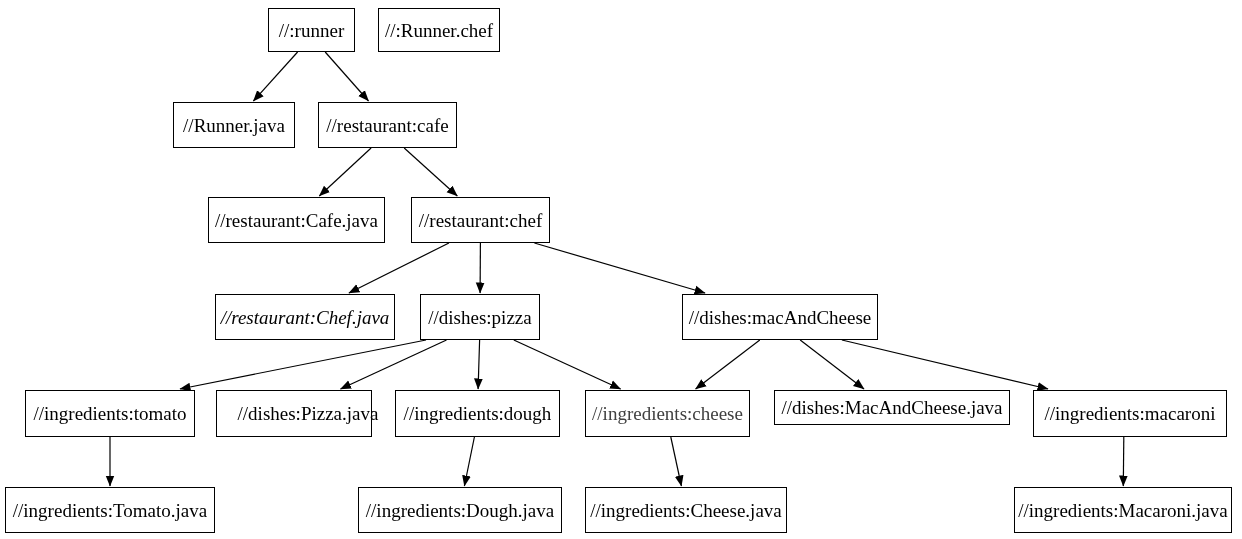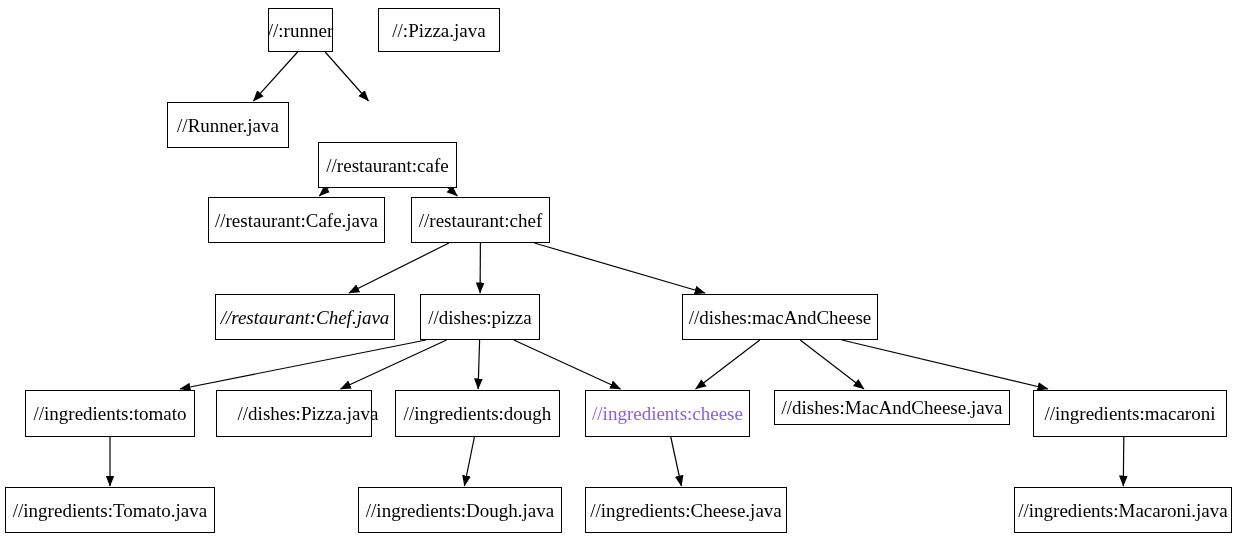"//:runner" div.graph-node { width: 65px -> 87px }
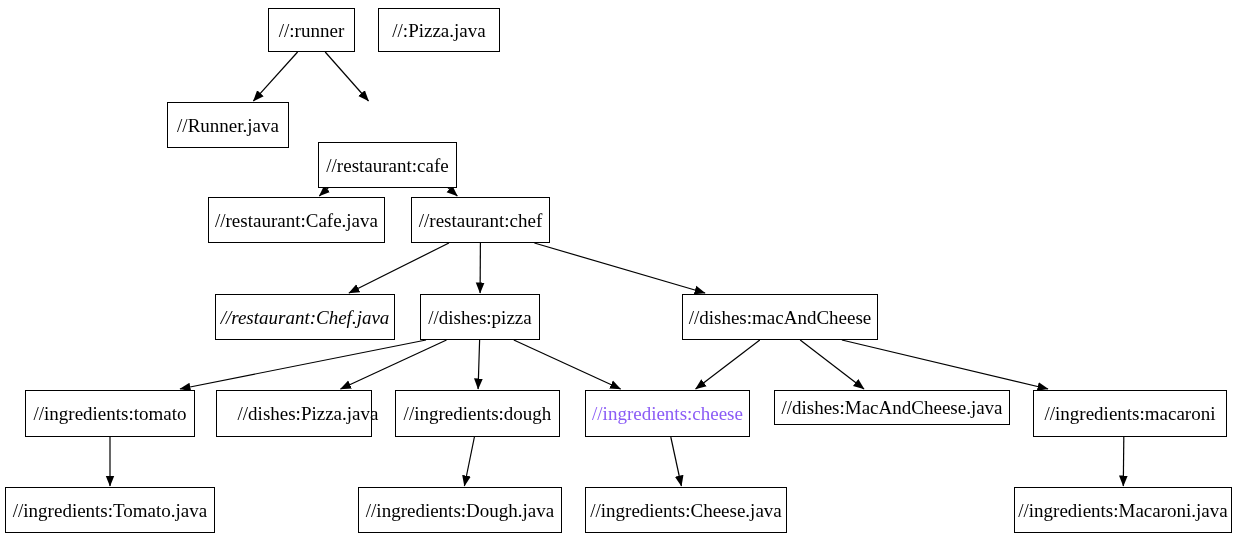"//:Pizza.java" div.graph-node { text: //:Pizza.java -> //:Runner.chef }
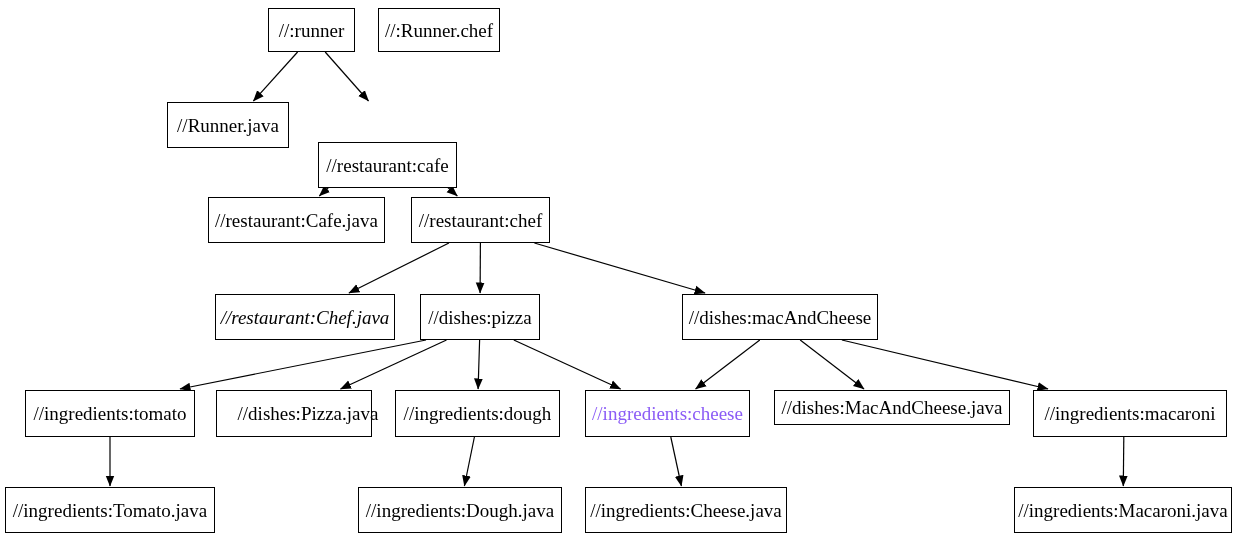"//Runner.java" div.graph-node { left: 167px -> 173px }
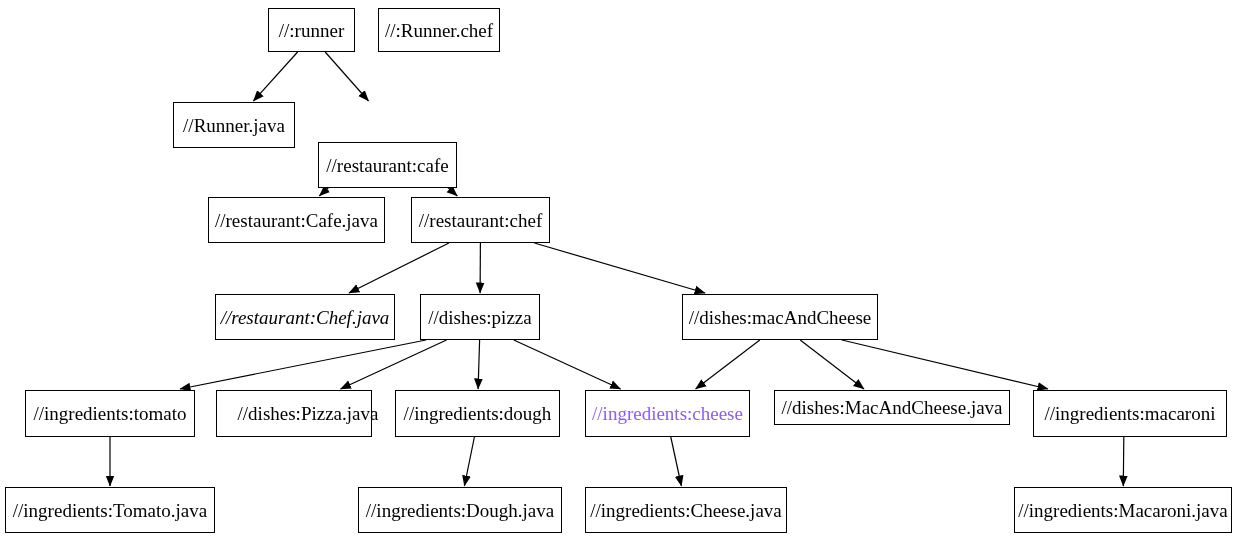"//restaurant:cafe" div.graph-node { margin-top: 40px -> none }
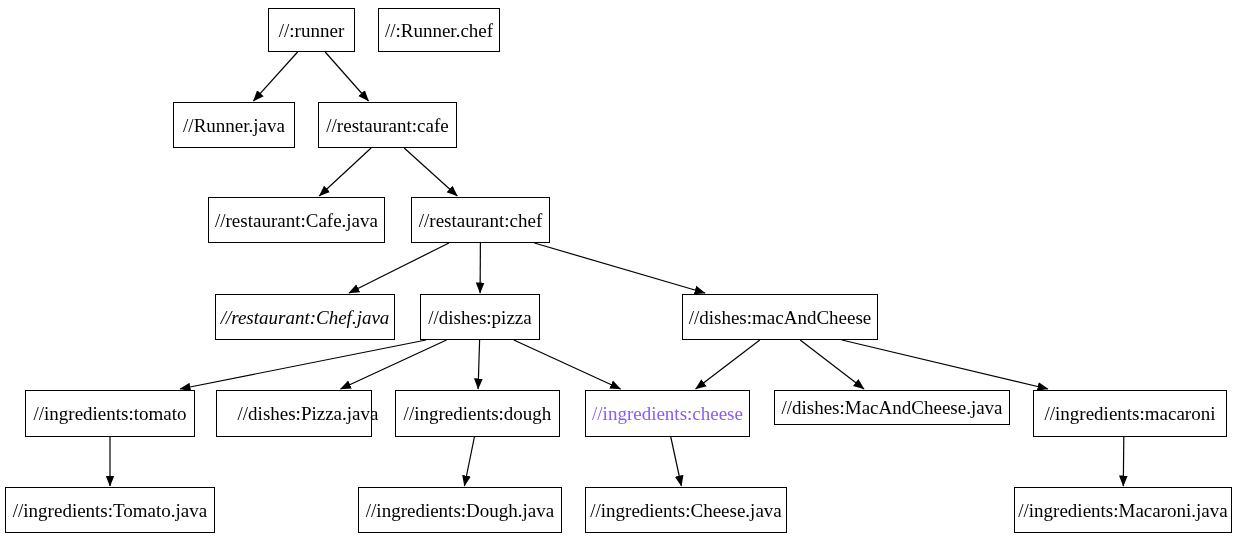"//ingredients:cheese" div.graph-node { color: #8b5cf6 -> #404040 }
